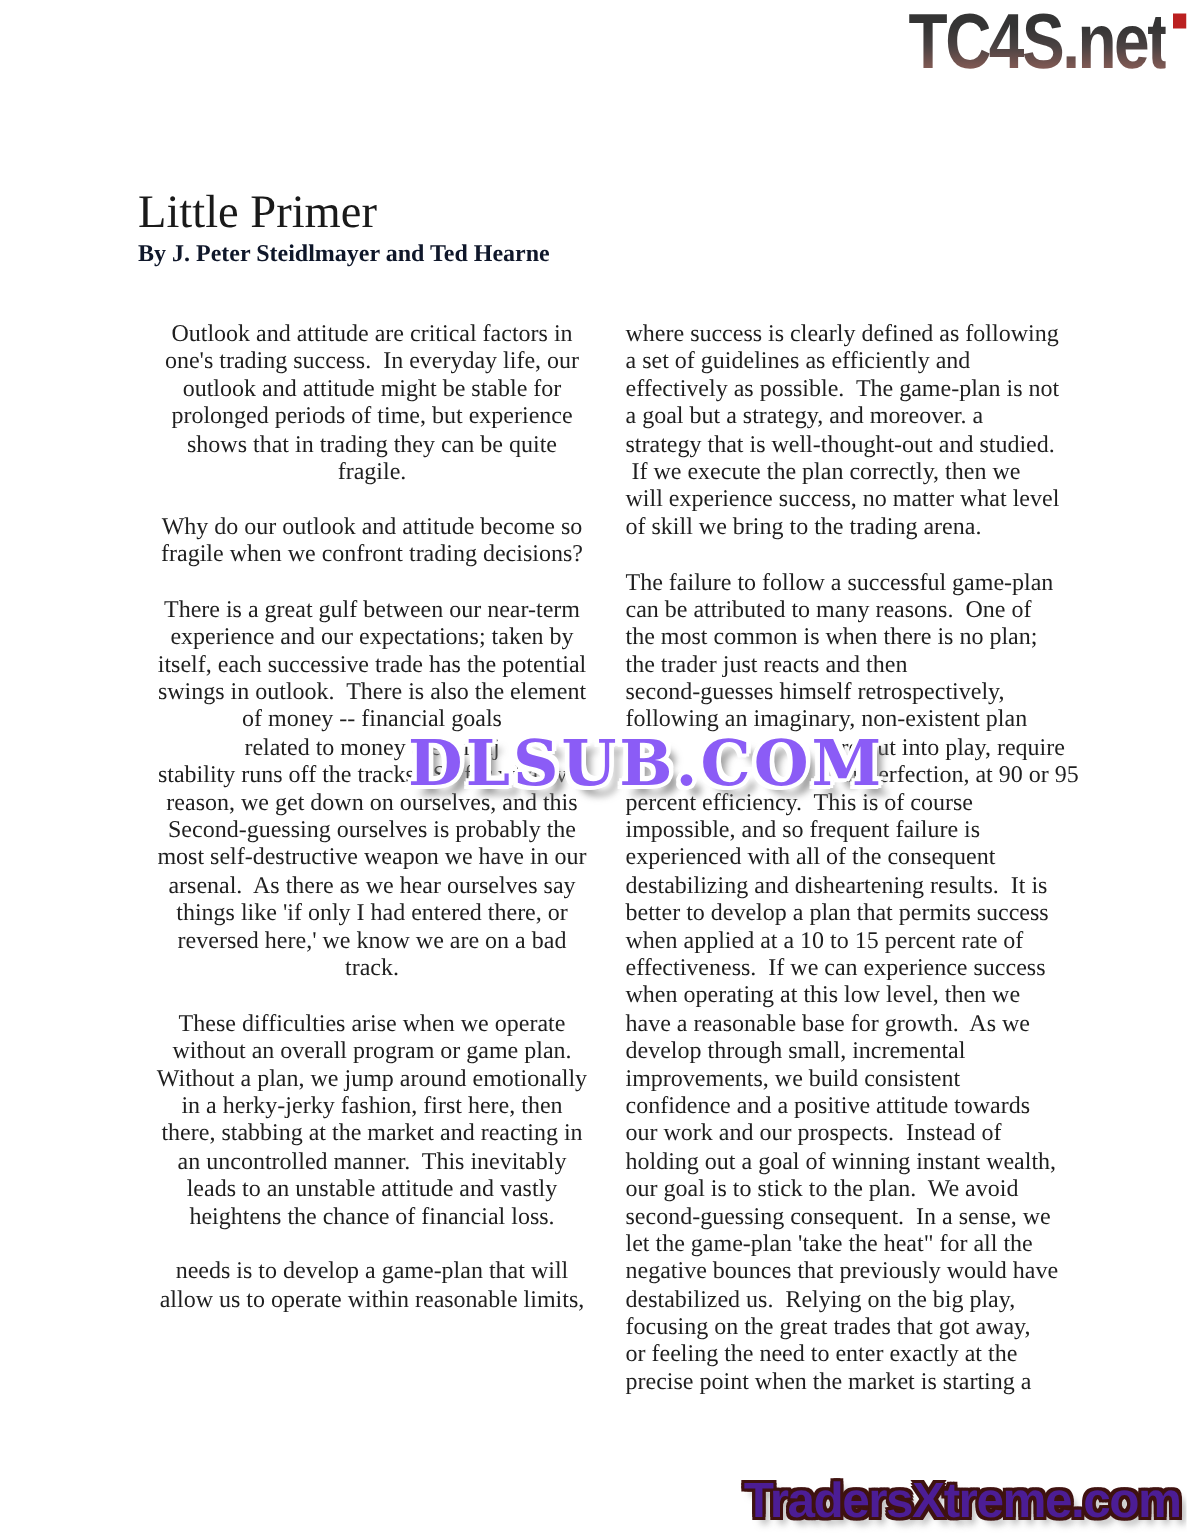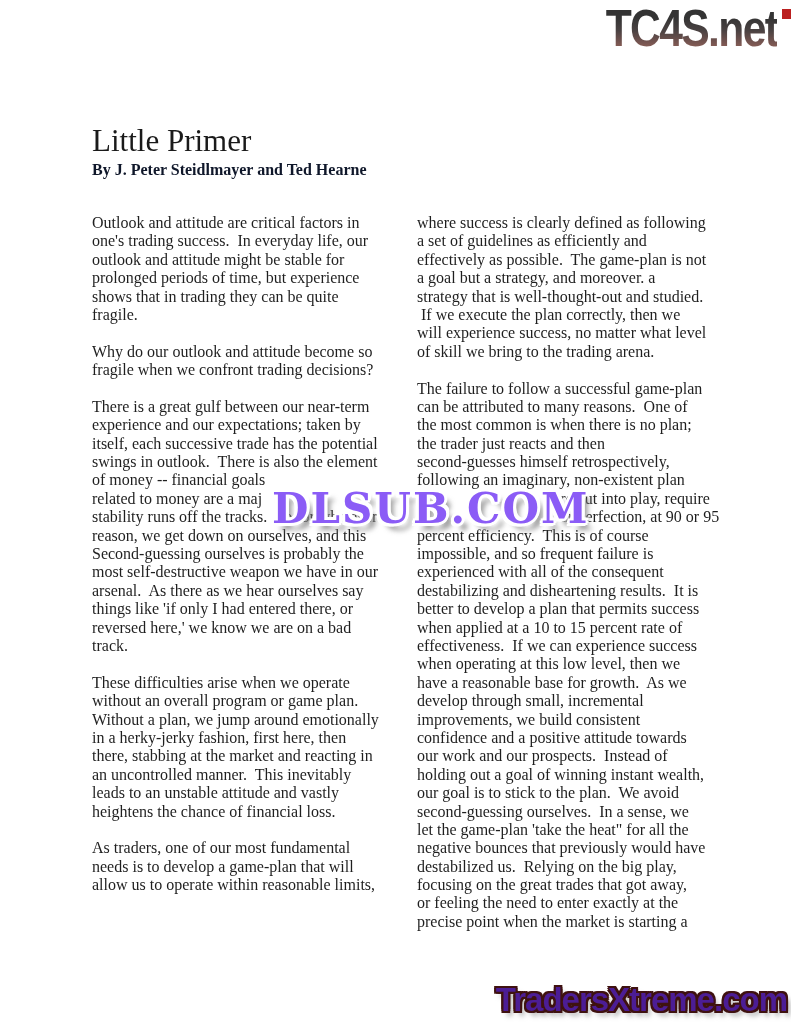"Outlook and attitude are critical" .col-left { text-align: none -> center }
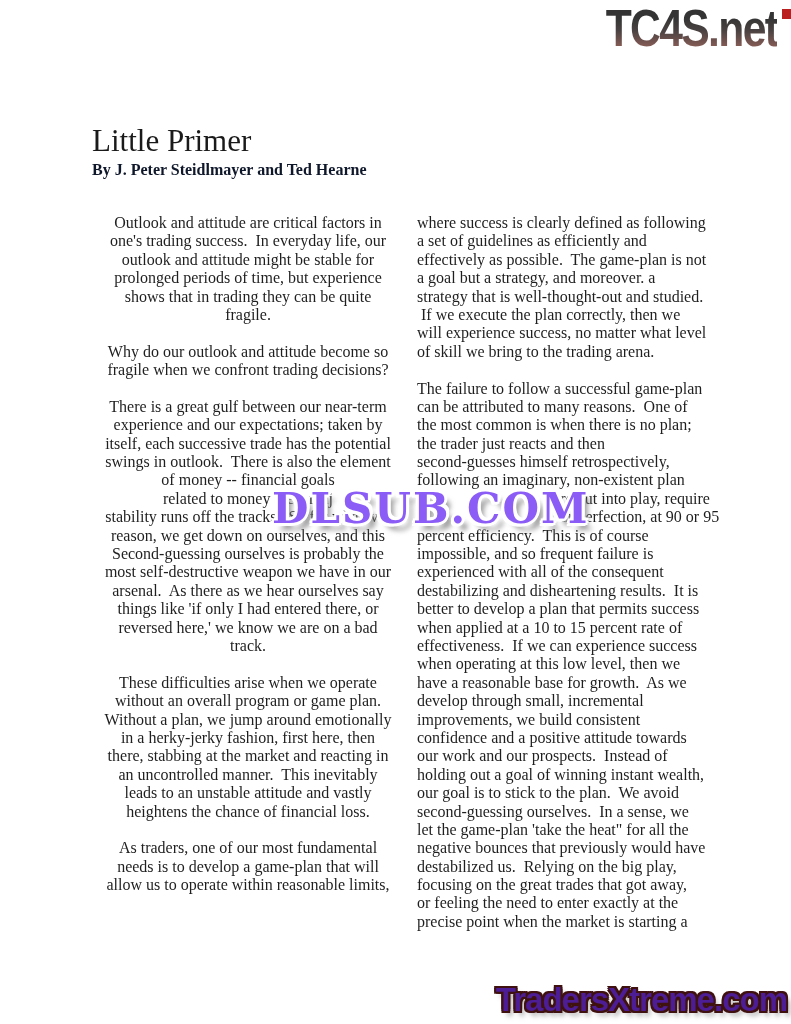"second-guessing ourselves. In a sense," div.line { text: ourselves -> consequent }
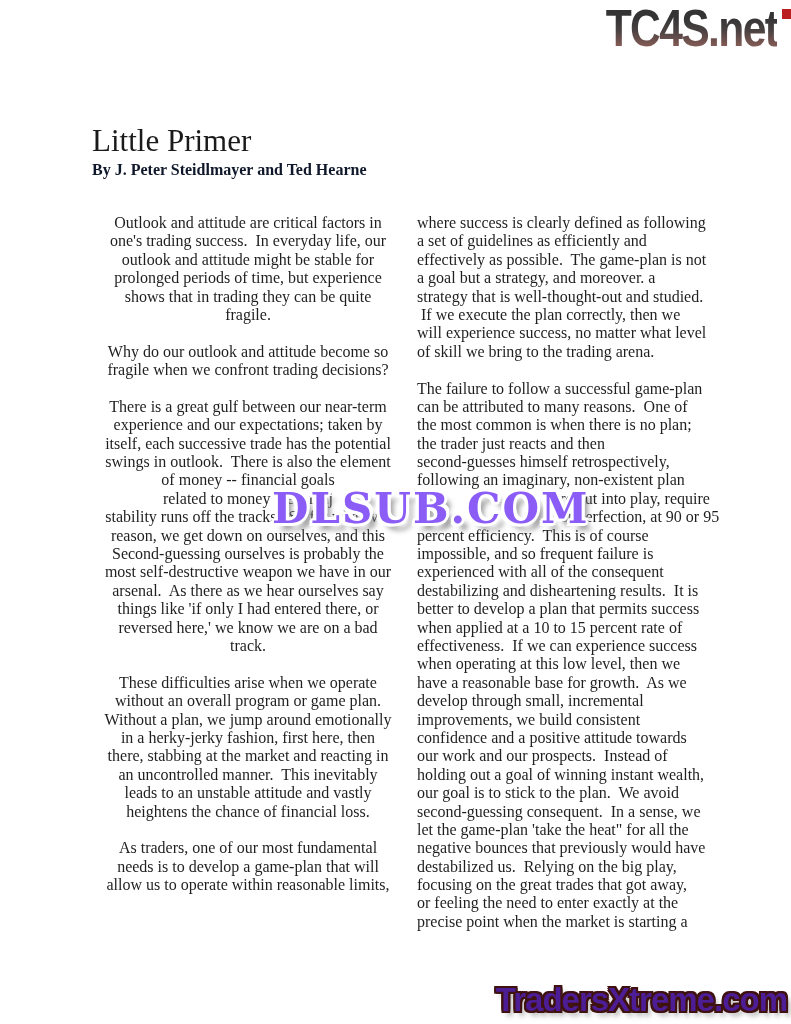"As traders, one of our" div.line { html: <div>As traders, one of our most fundamental</div> -> none }
